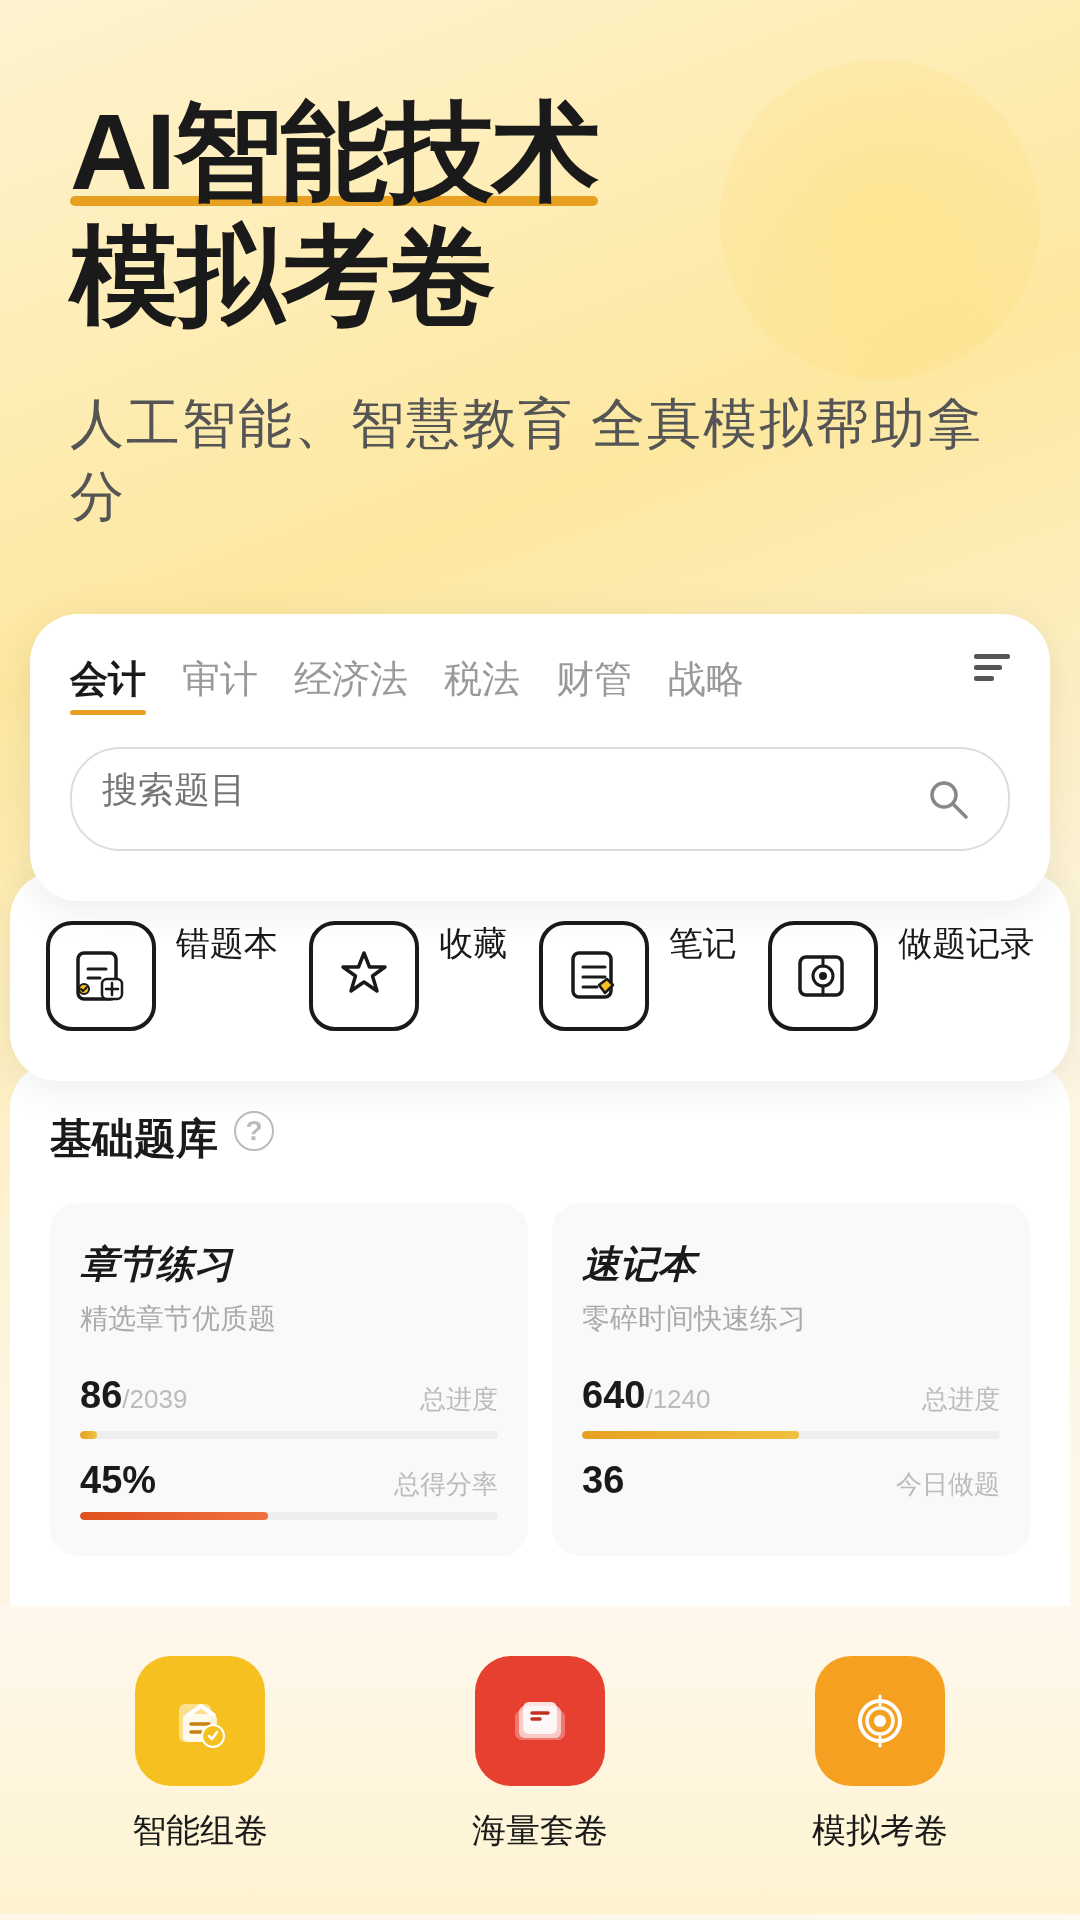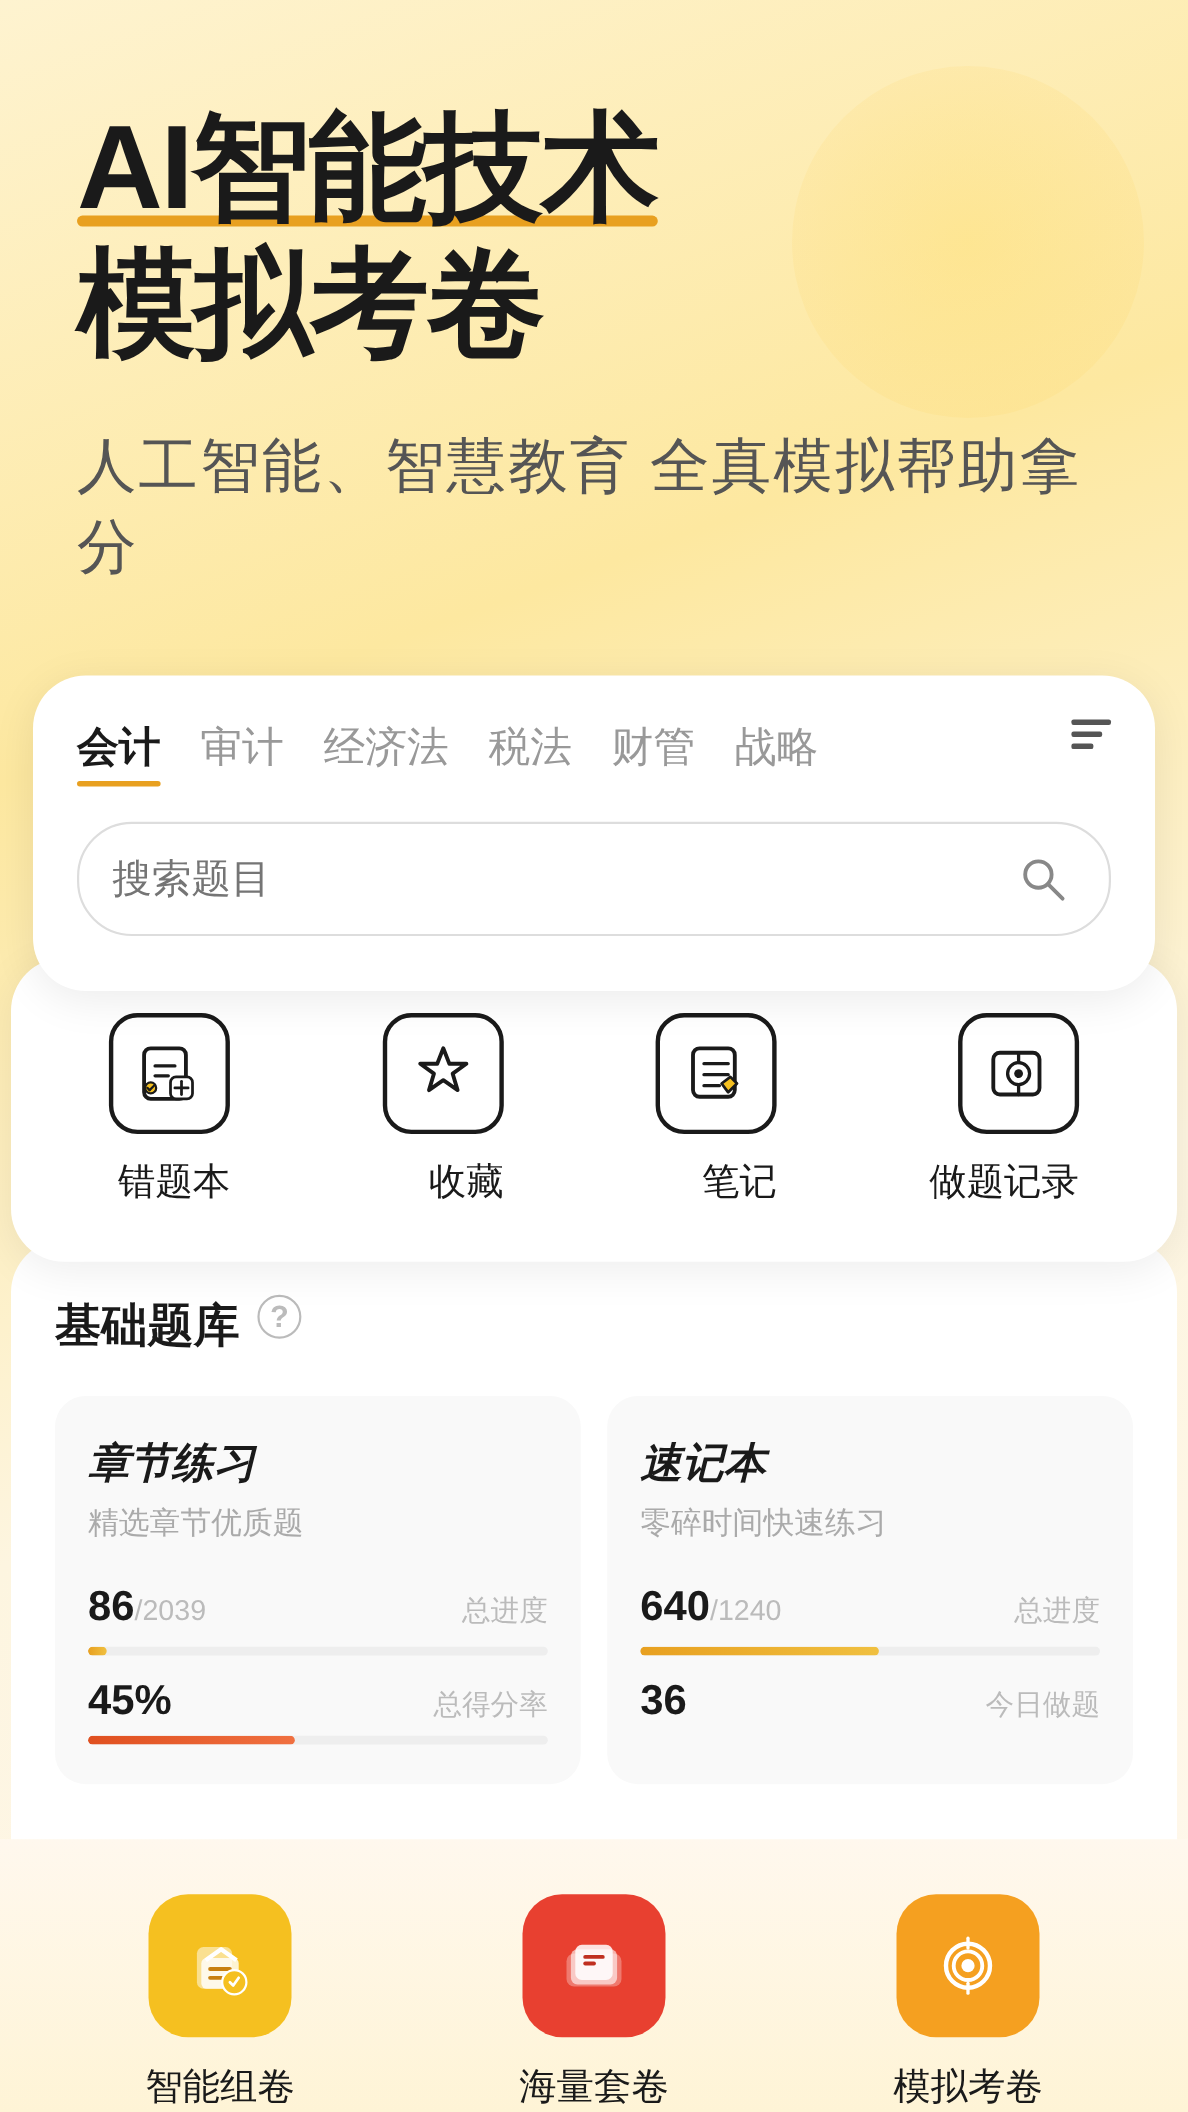"搜索题目" .search-bar { align-items: center -> flex-start }
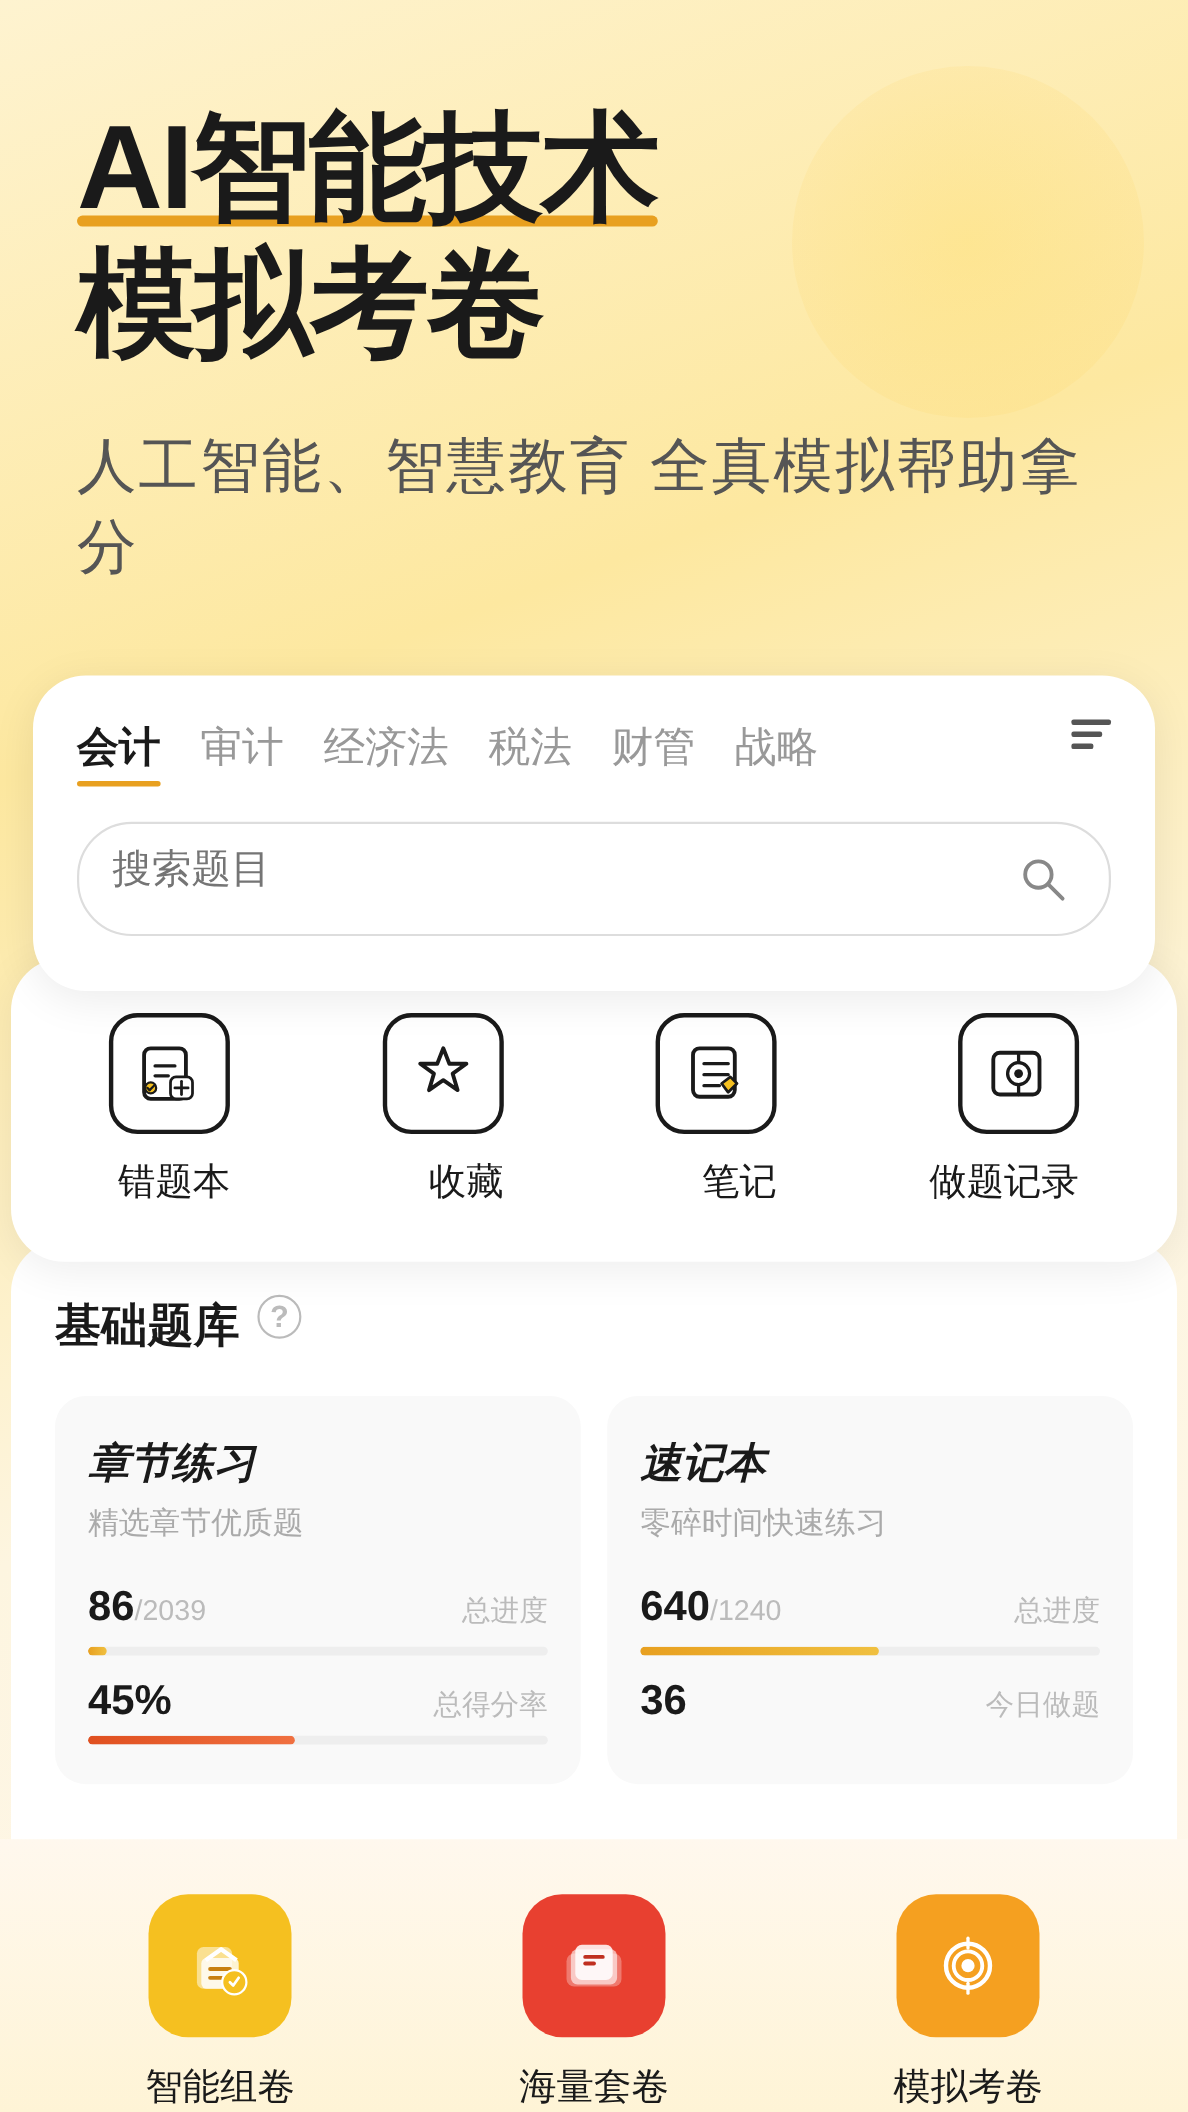"错题本" .action-item { align-items: flex-end -> flex-start; flex-direction: column -> row }
